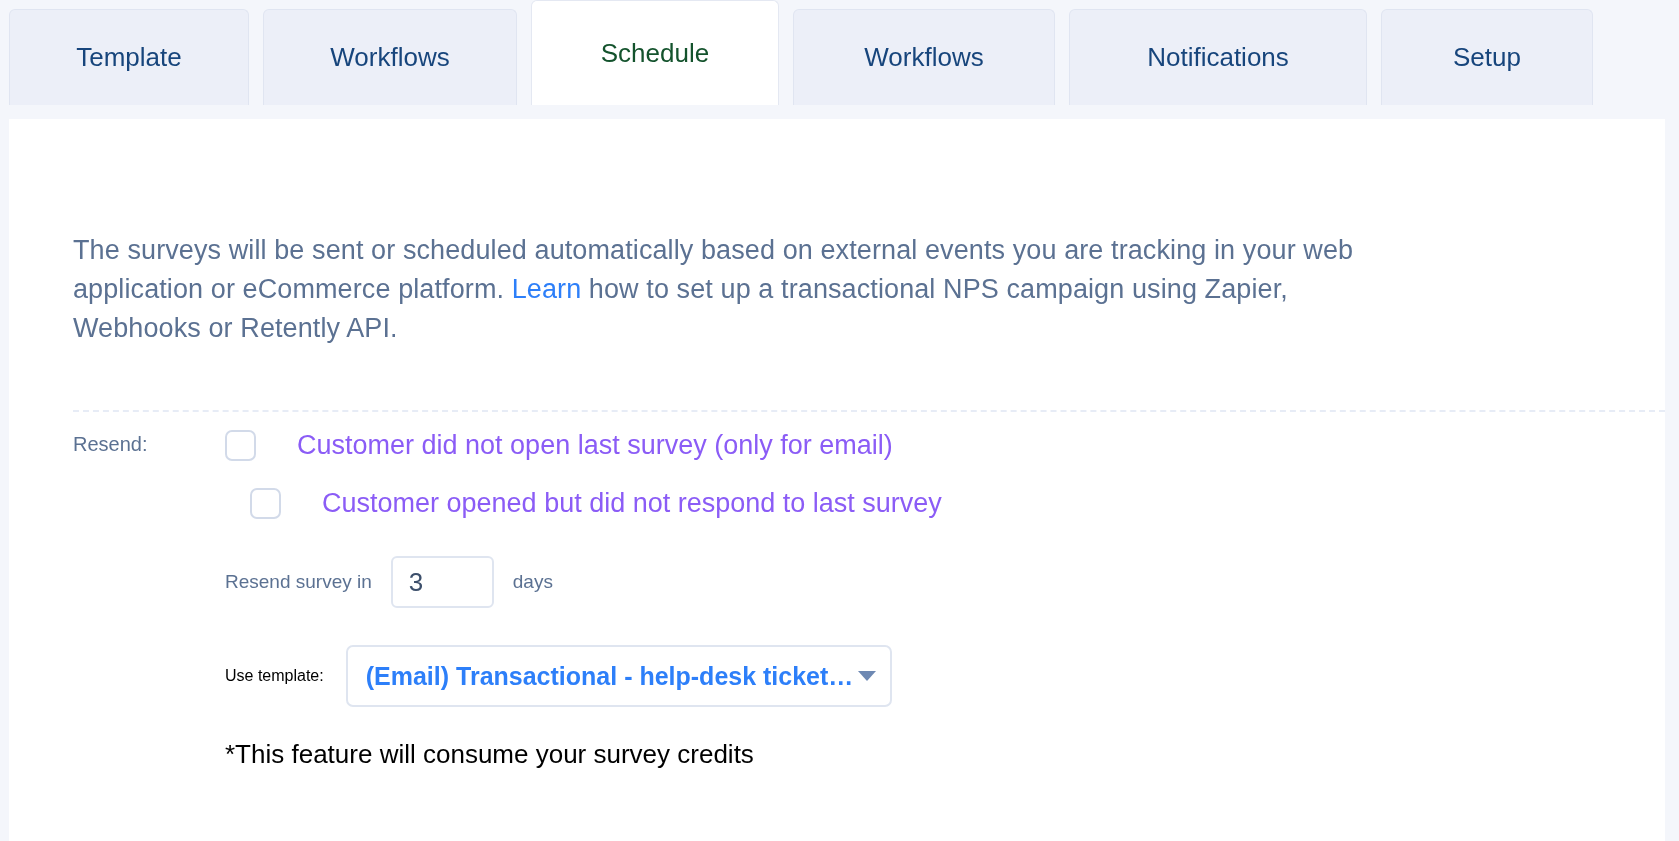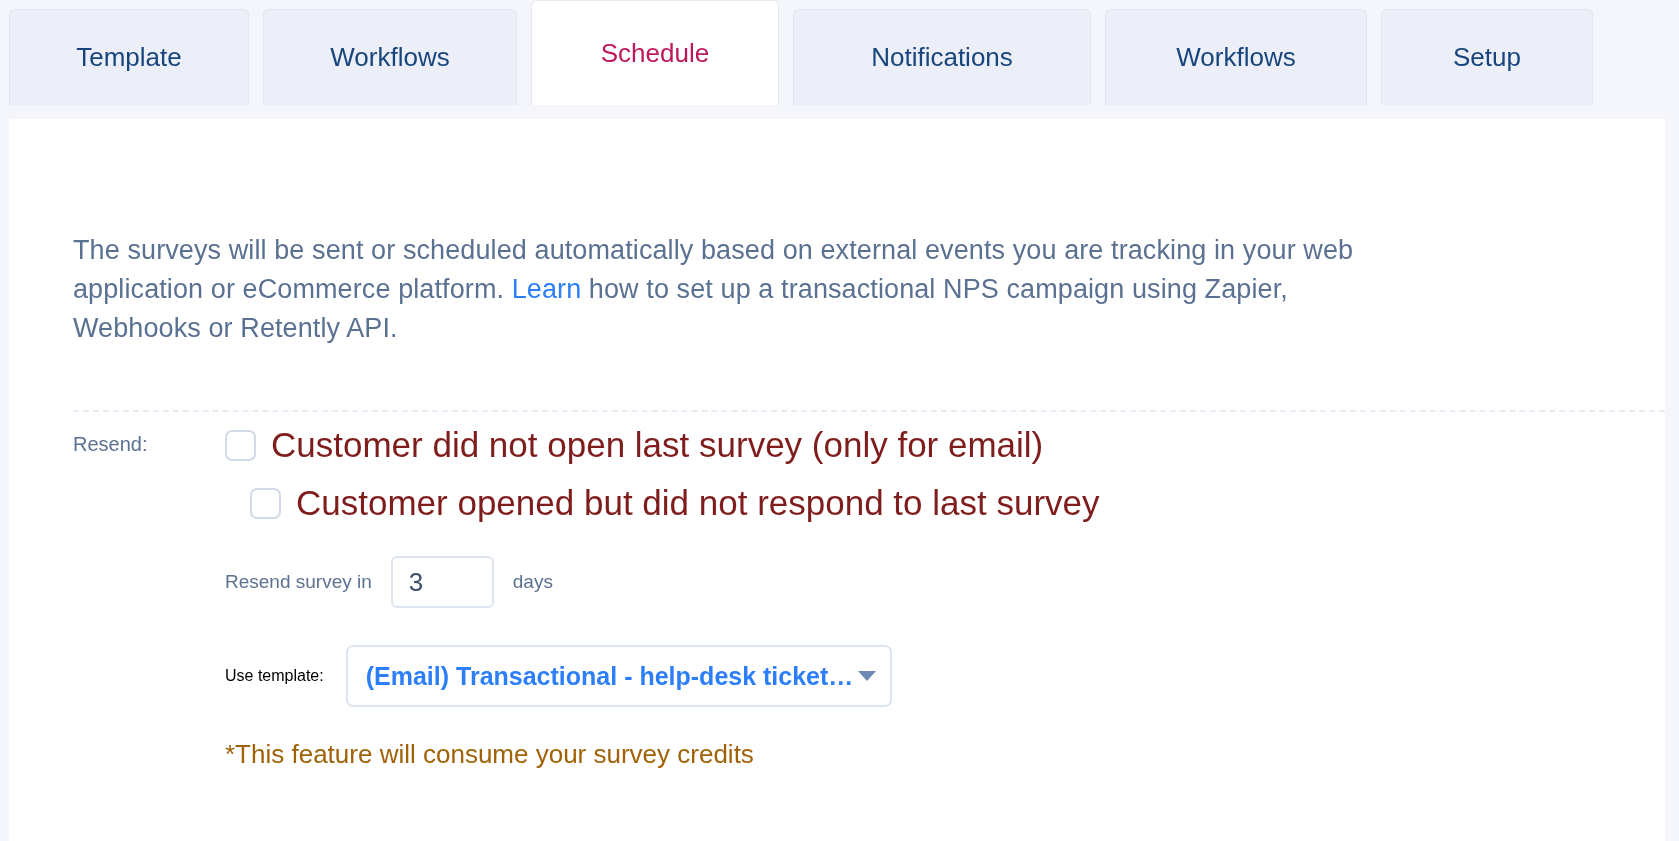"Schedule" .tab.active { color: #be185d -> #14532d }
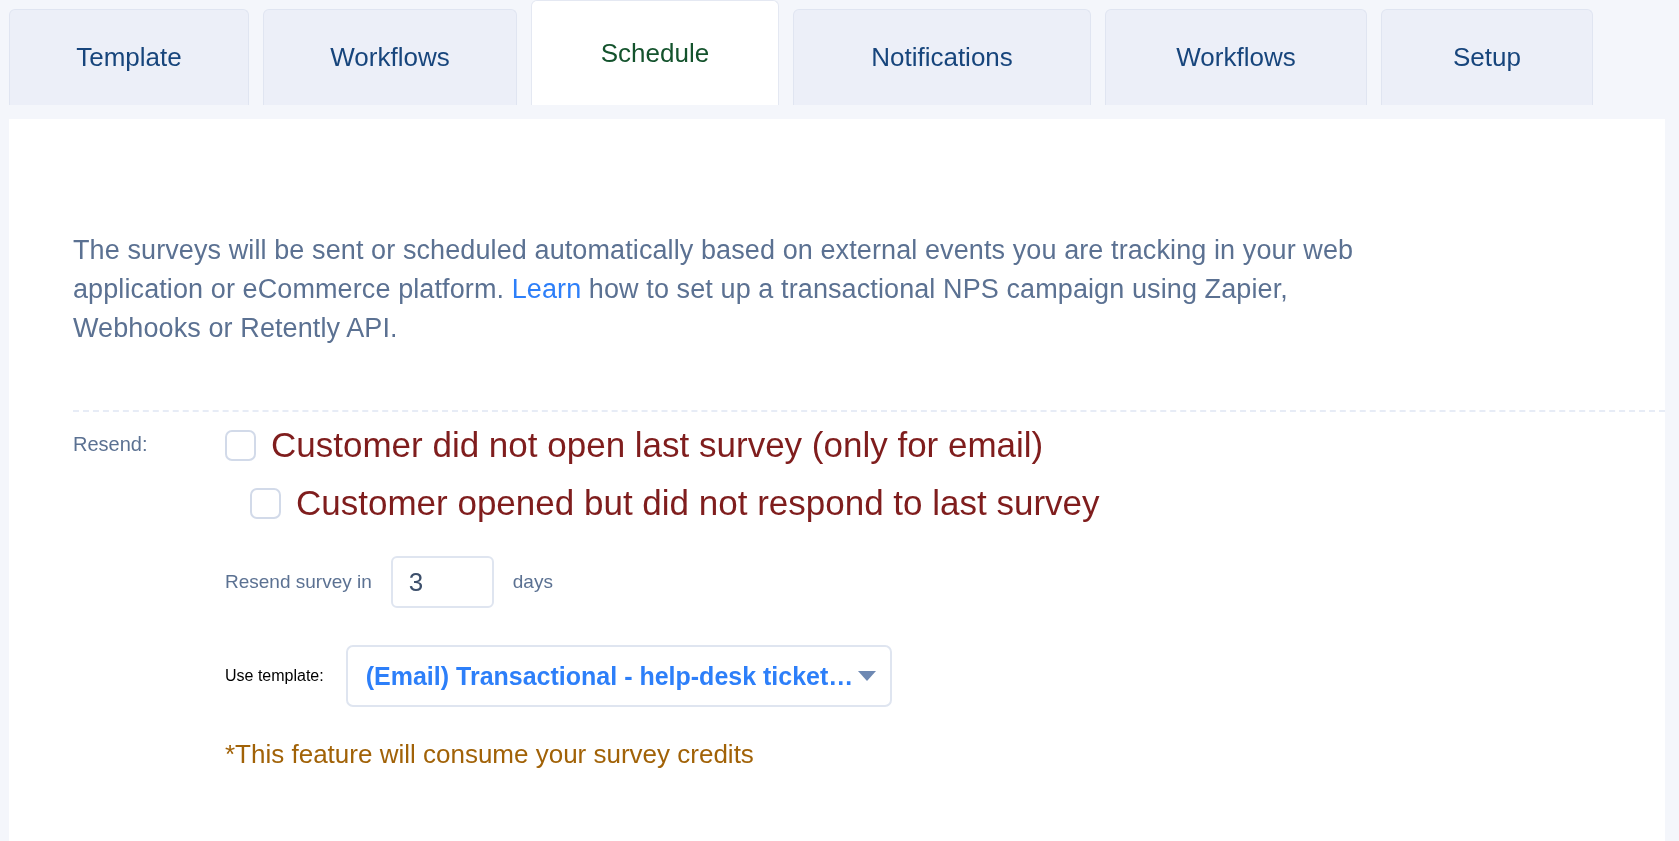"Notifications" div.tab { order: before "Workflows" -> after "Workflows" }
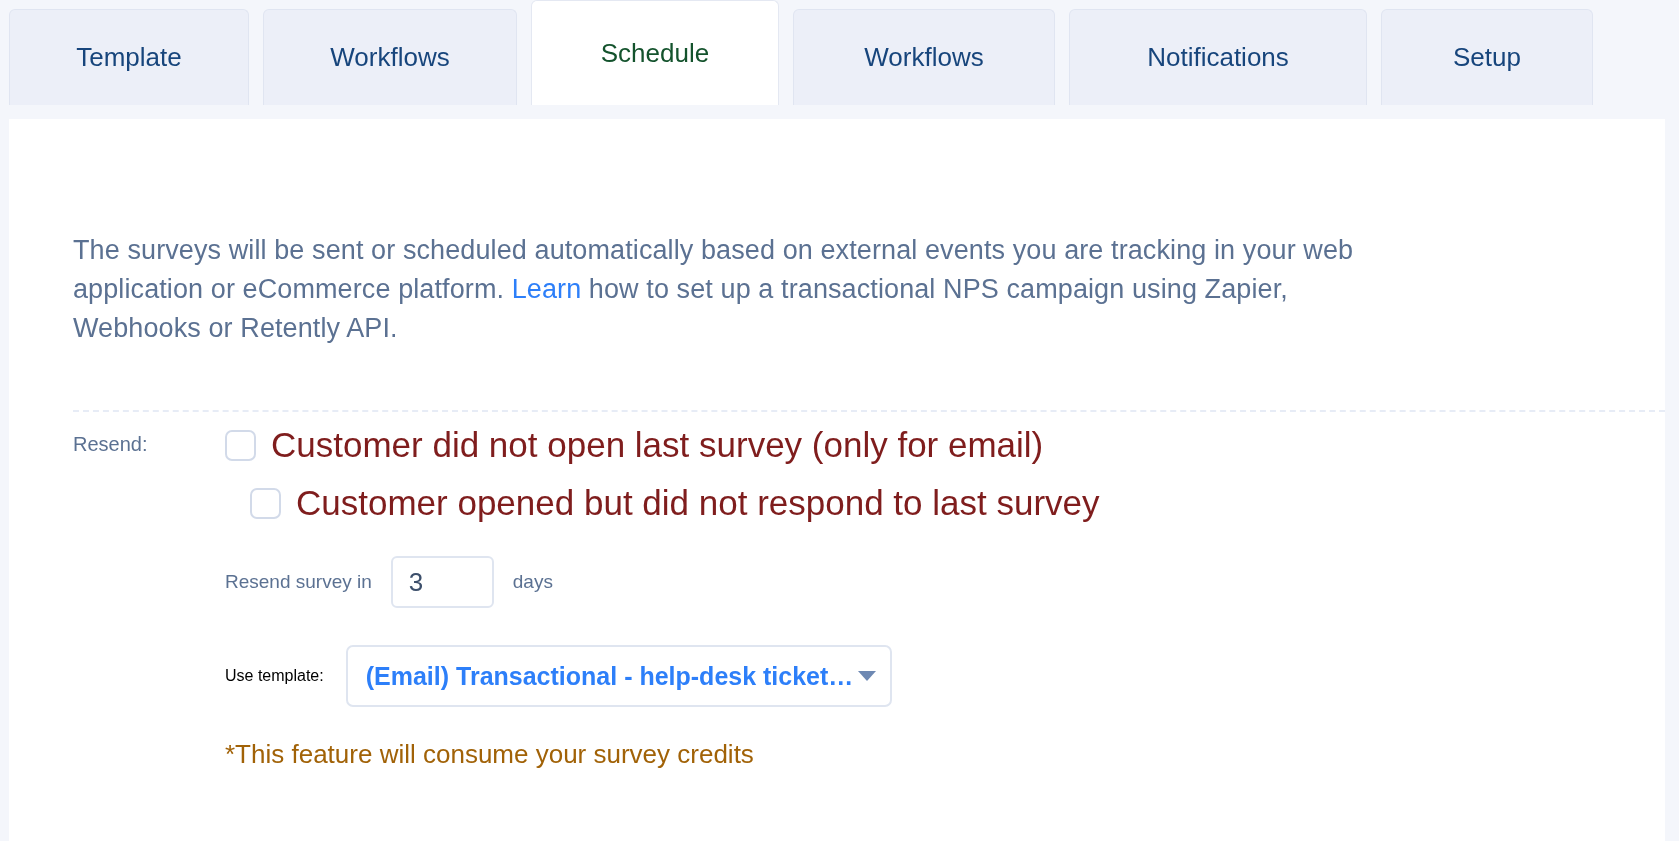"Customer did not open last" .cblabel { color: #7f1d1d -> #8b5cf6; font-size: 35px -> 27px; margin-left: 15px -> 41px }
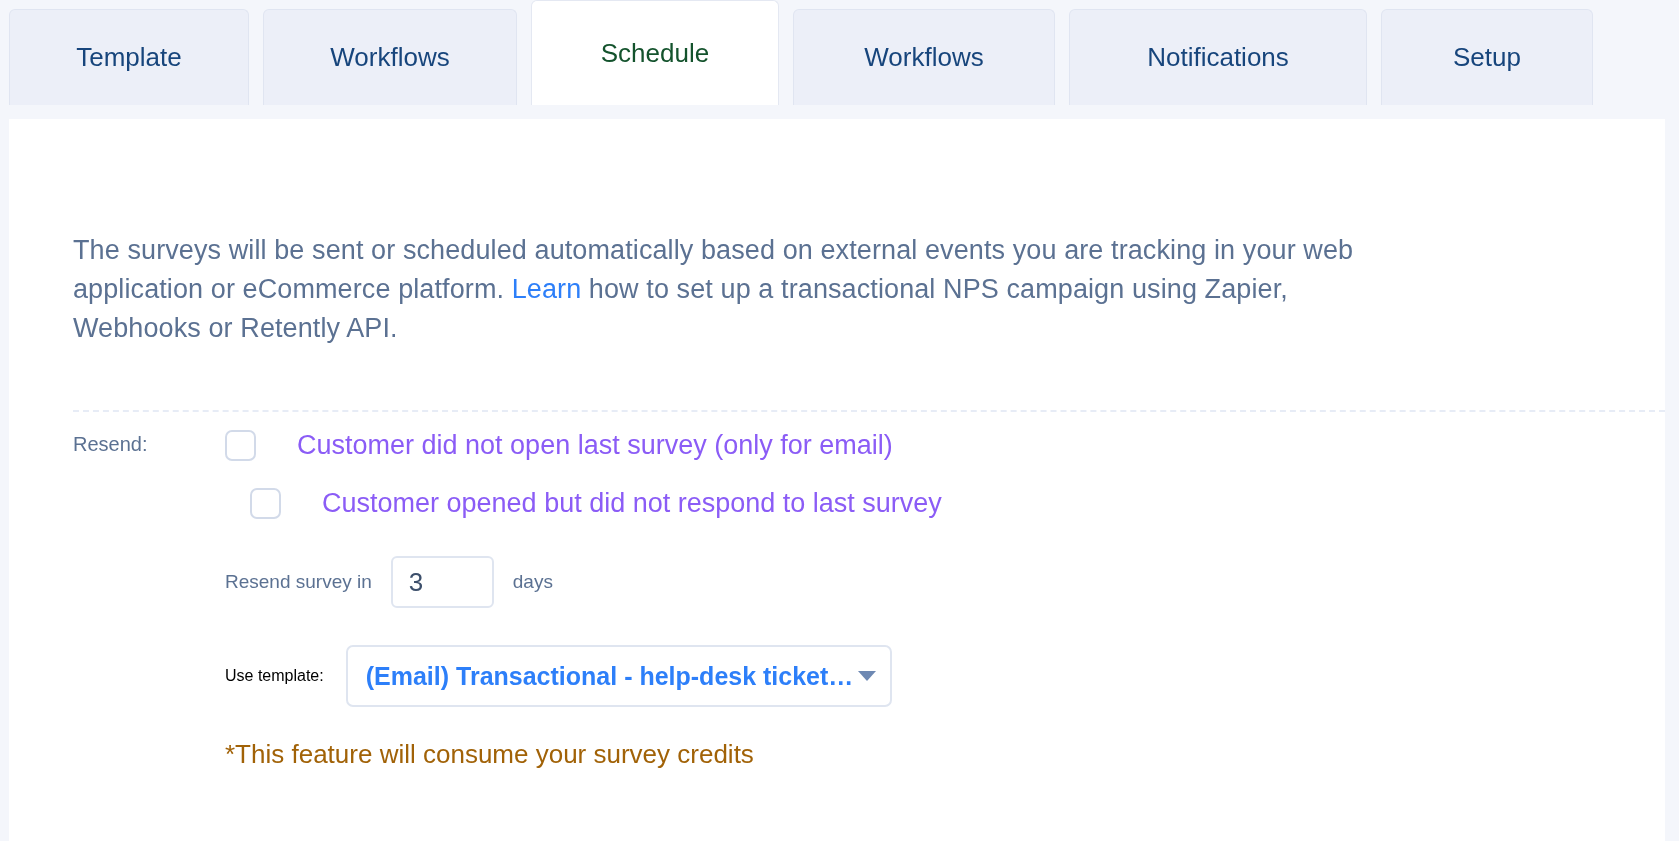"*This feature will consume your" .footnote { color: #a16207 -> #000000 }
